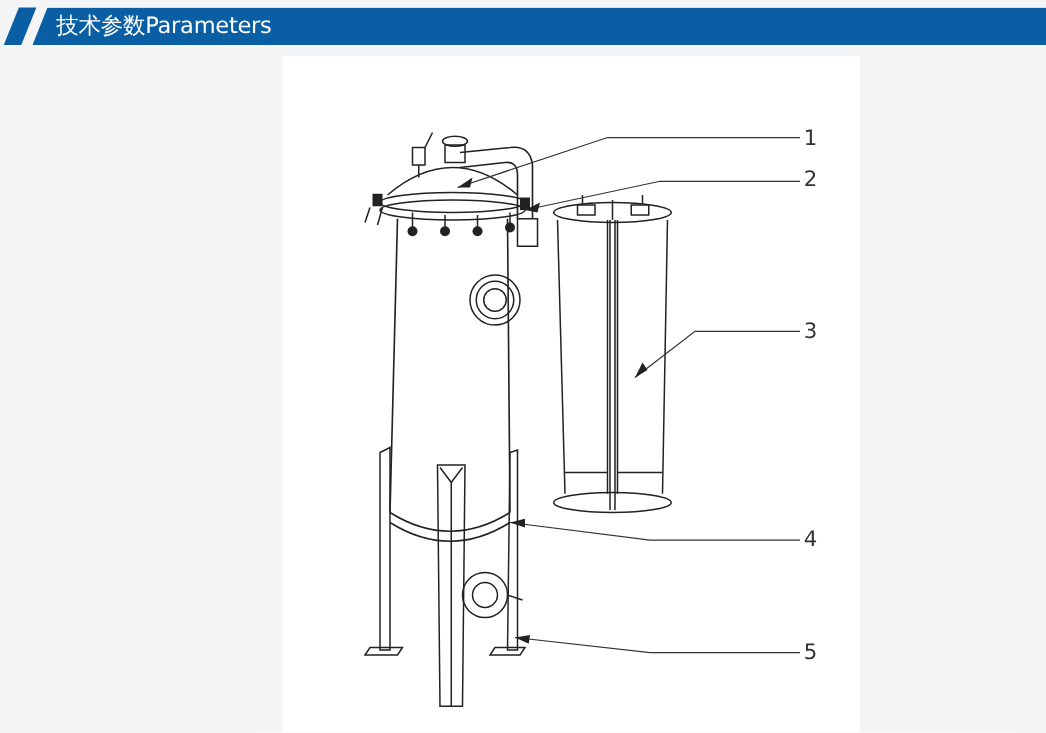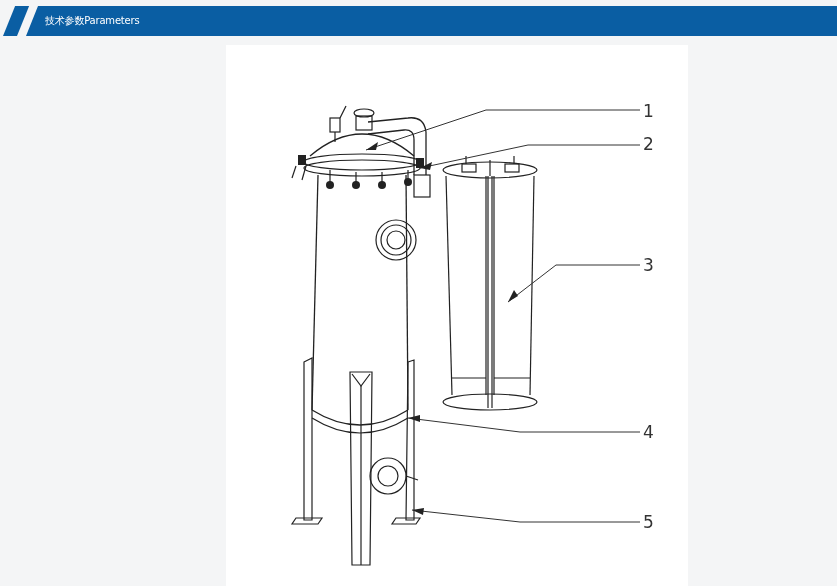"技术参数Parameters" .header-title { font-size: 10px -> 18px }
